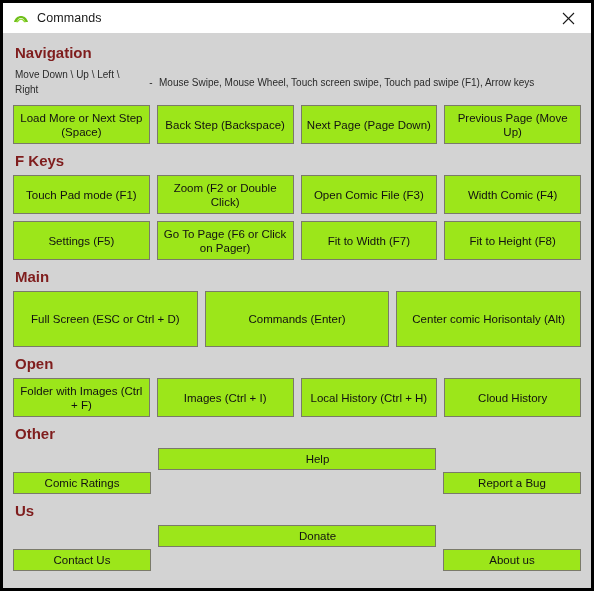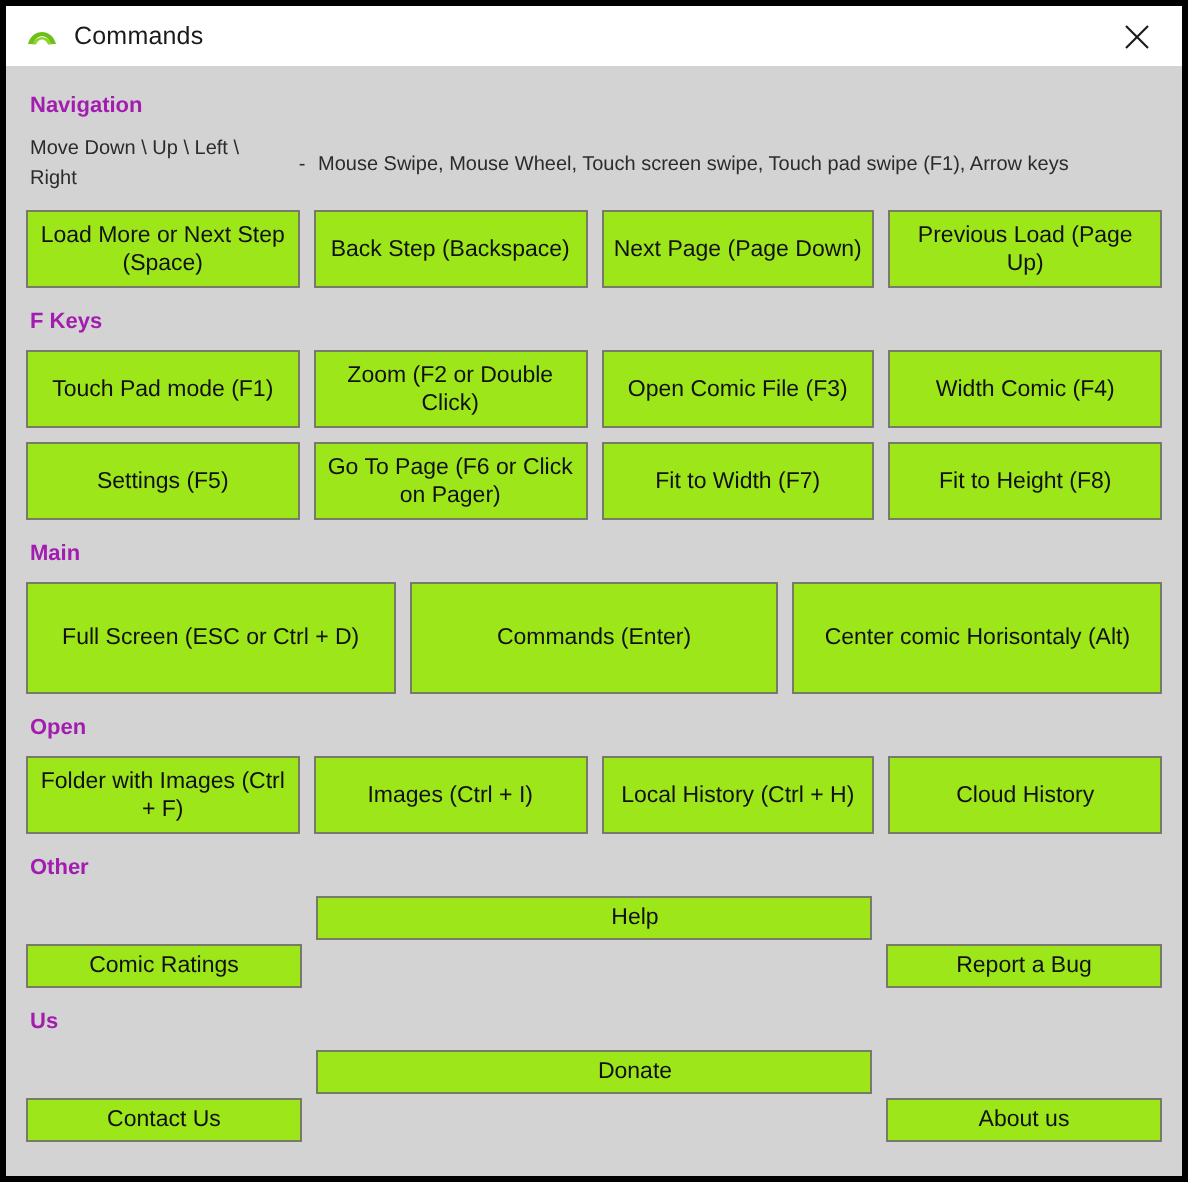"Navigation" .section-title { color: #a21caf -> #7f1d1d; font-size: 11px -> 15px }
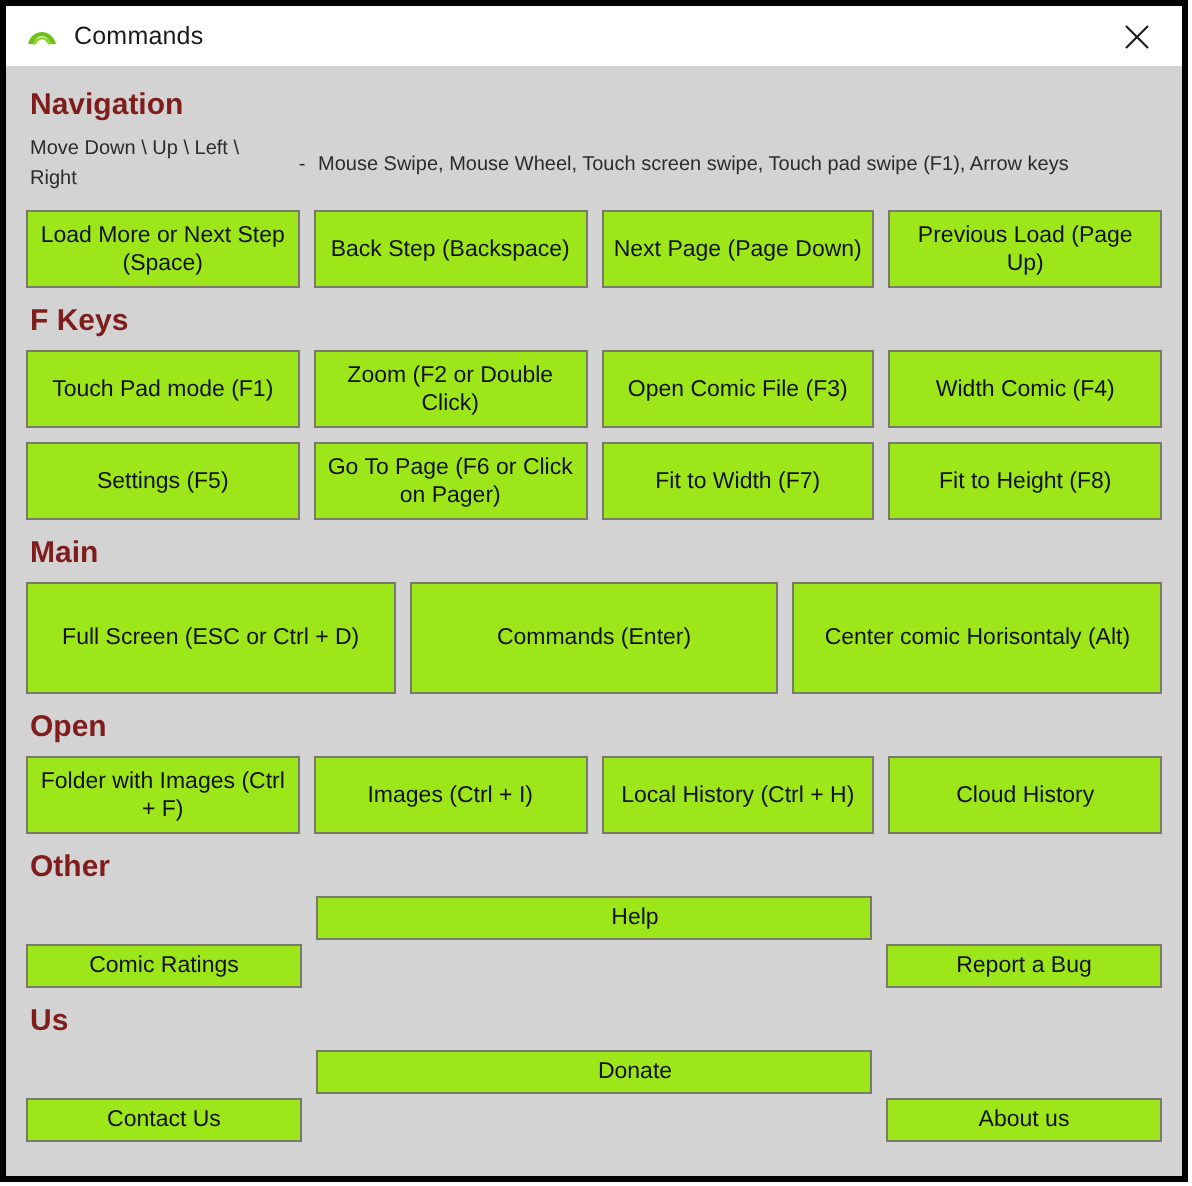"Previous Load (Page Up)" div.btn { text: Load (Page -> Page (Move }
